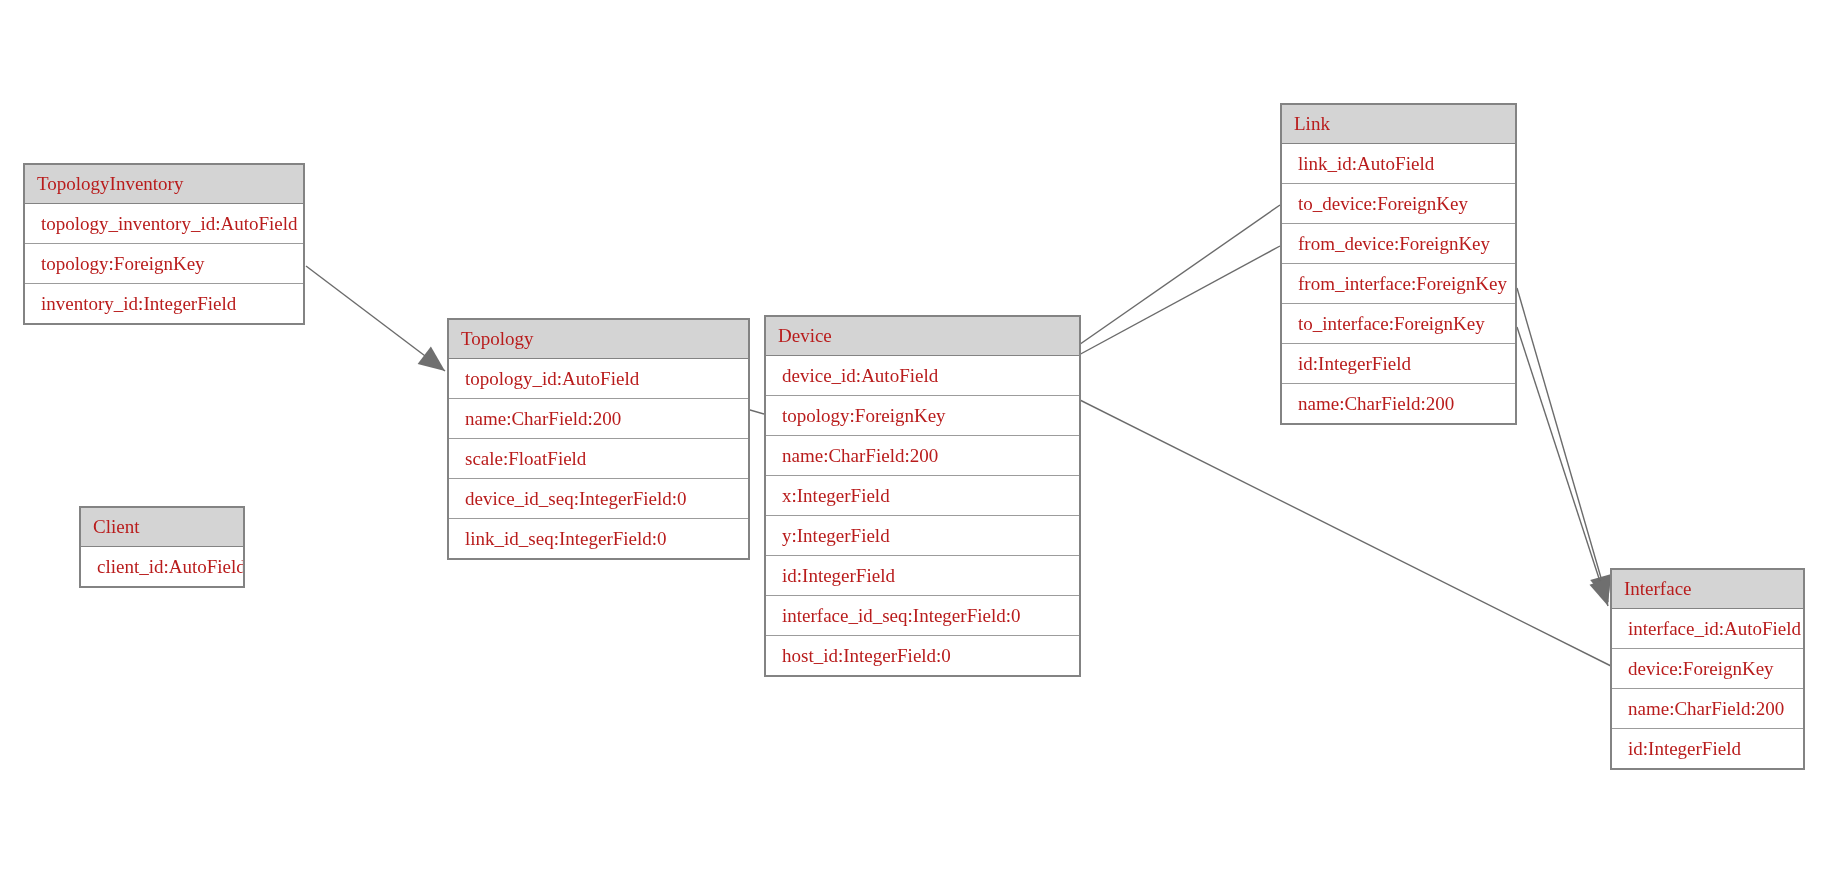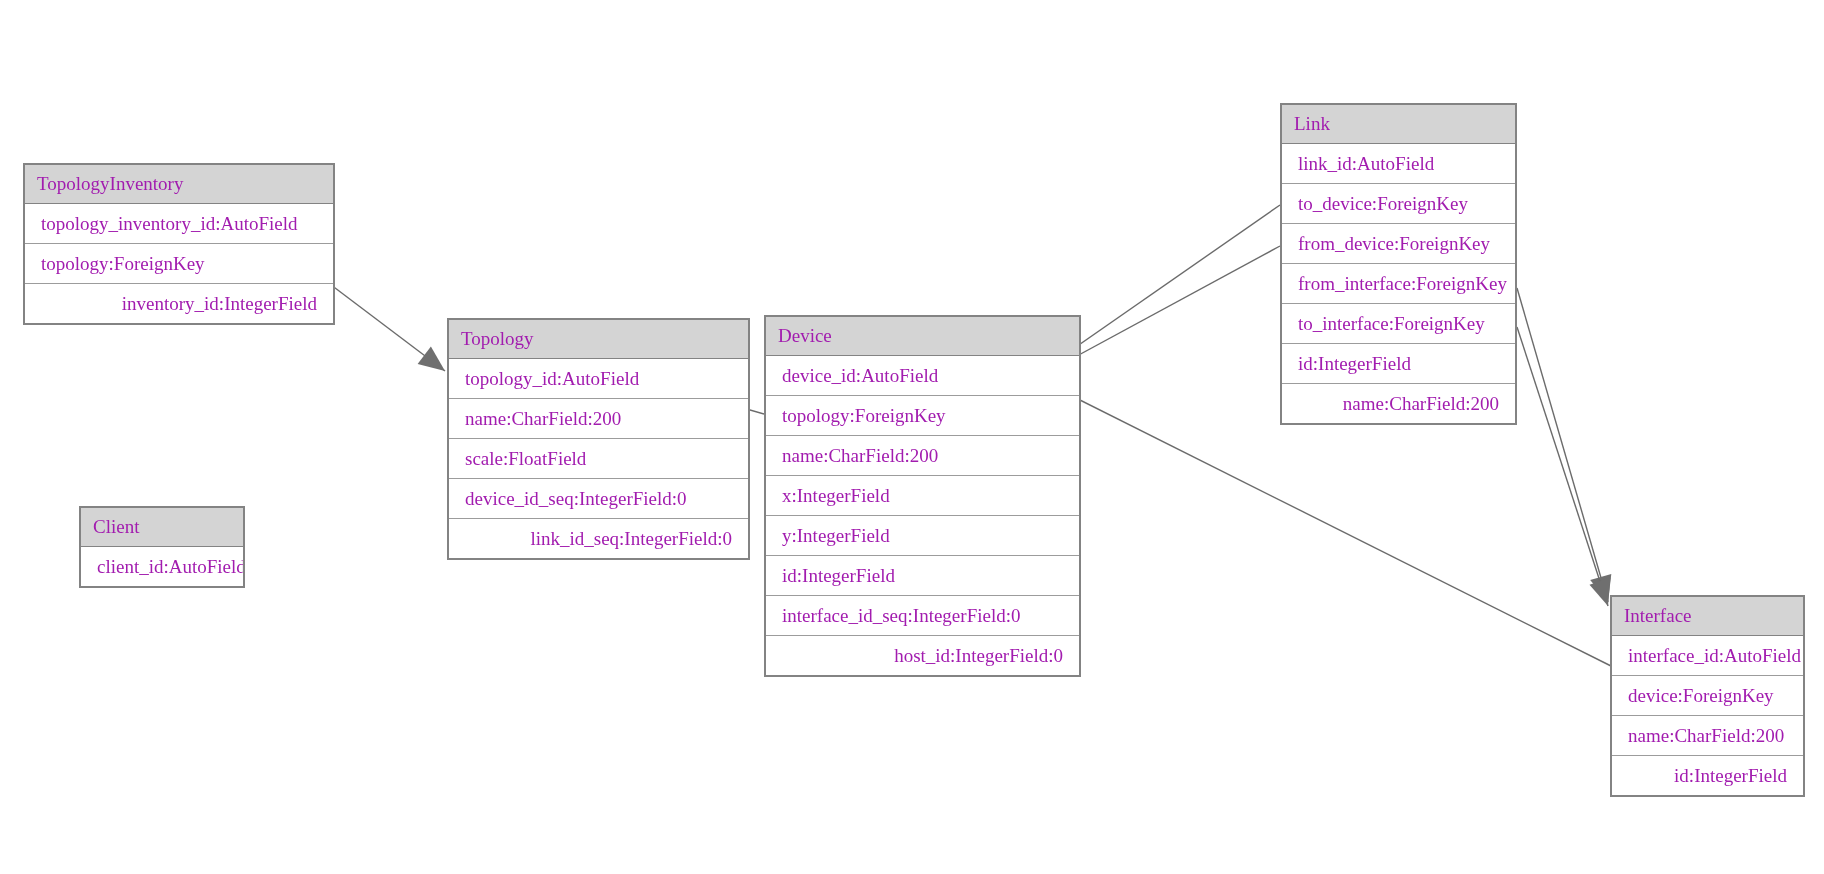"Link" .entity { color: #a21caf -> #b91c1c }
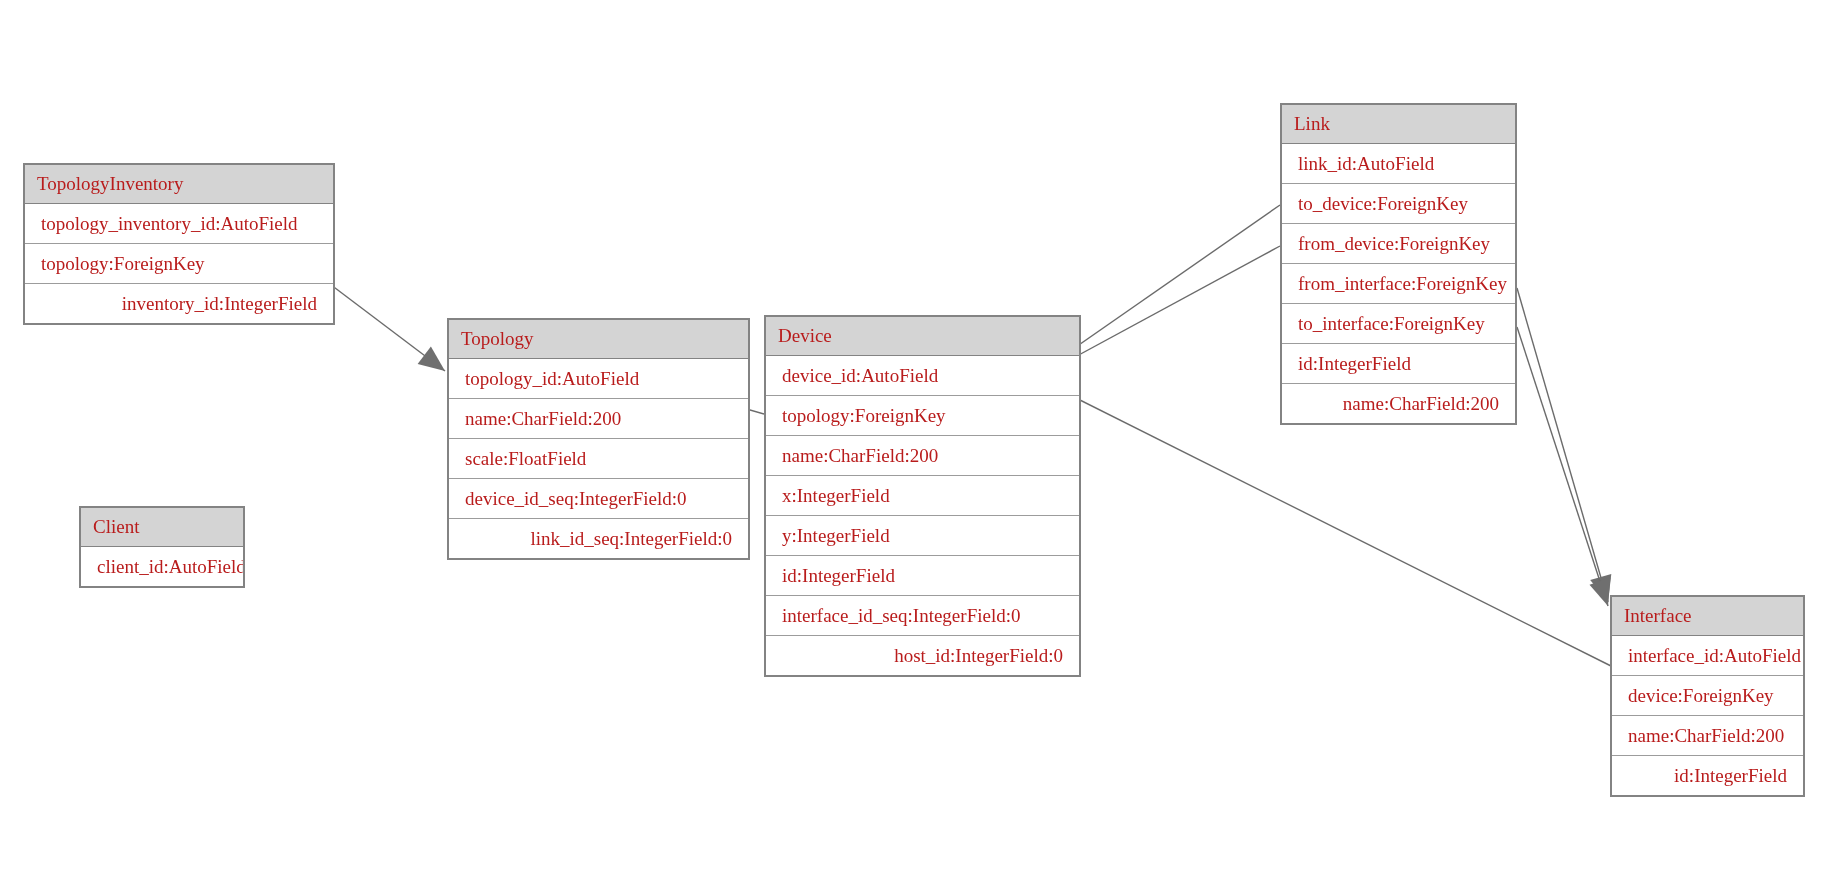"TopologyInventory" div.entity { width: 312px -> 282px }
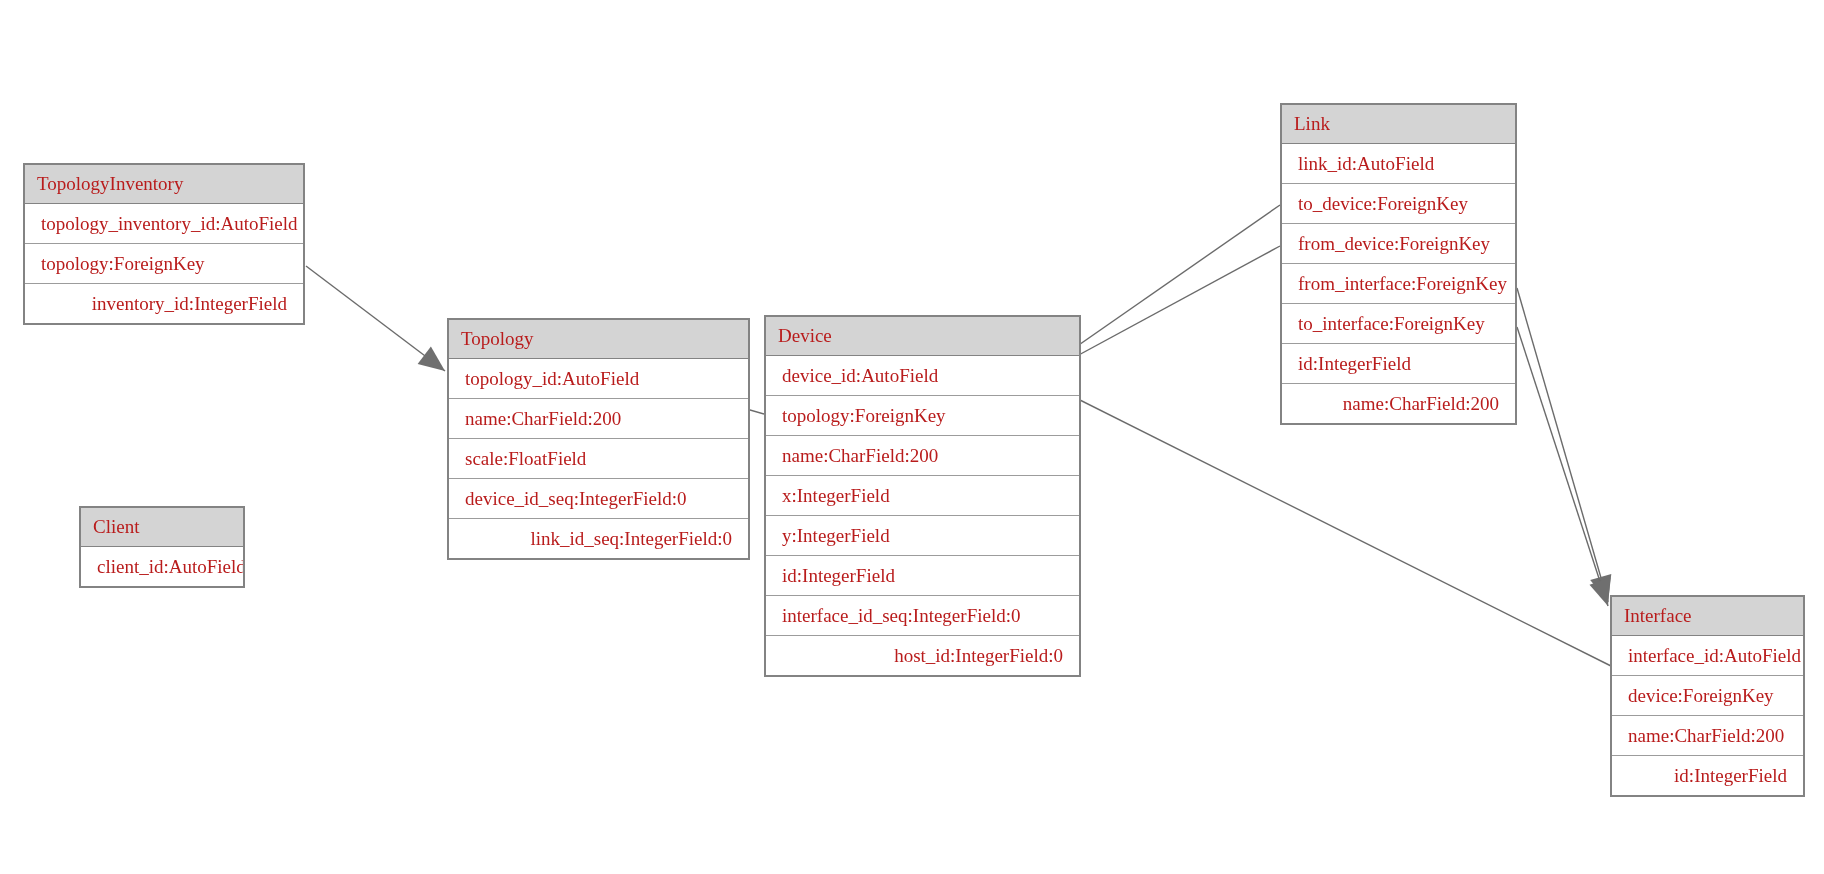"inventory_id:IntegerField" .entity-row:last-child { text-align: right -> none }
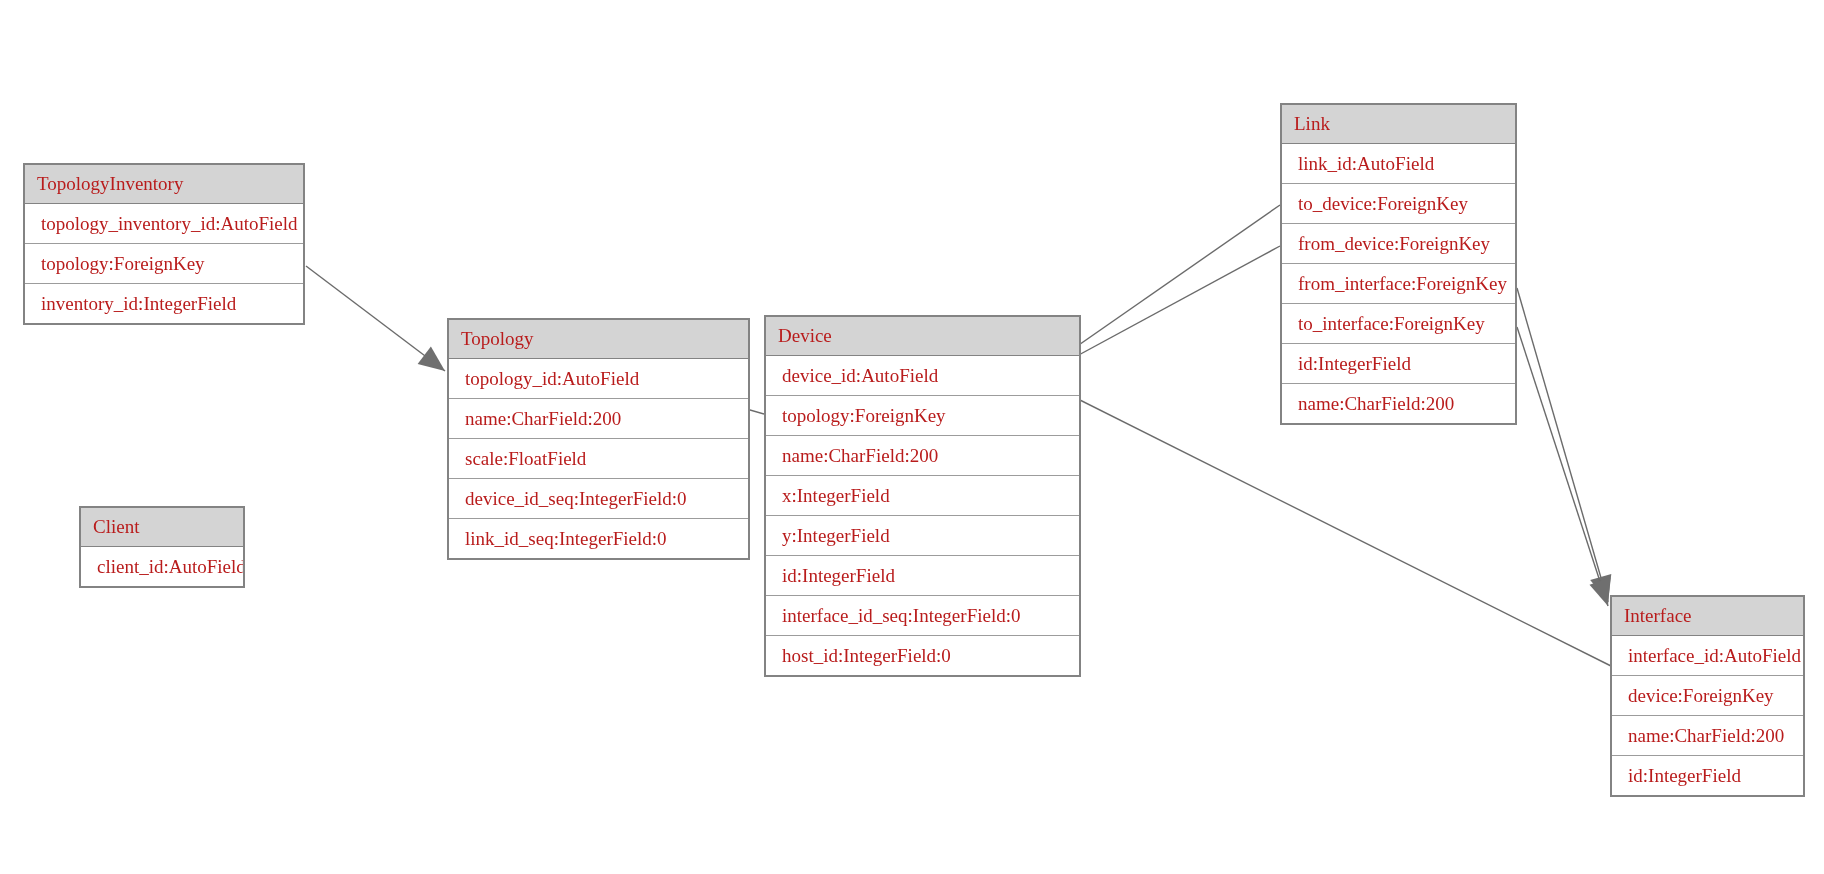"Interface" div.entity { margin-top: 27px -> none }
